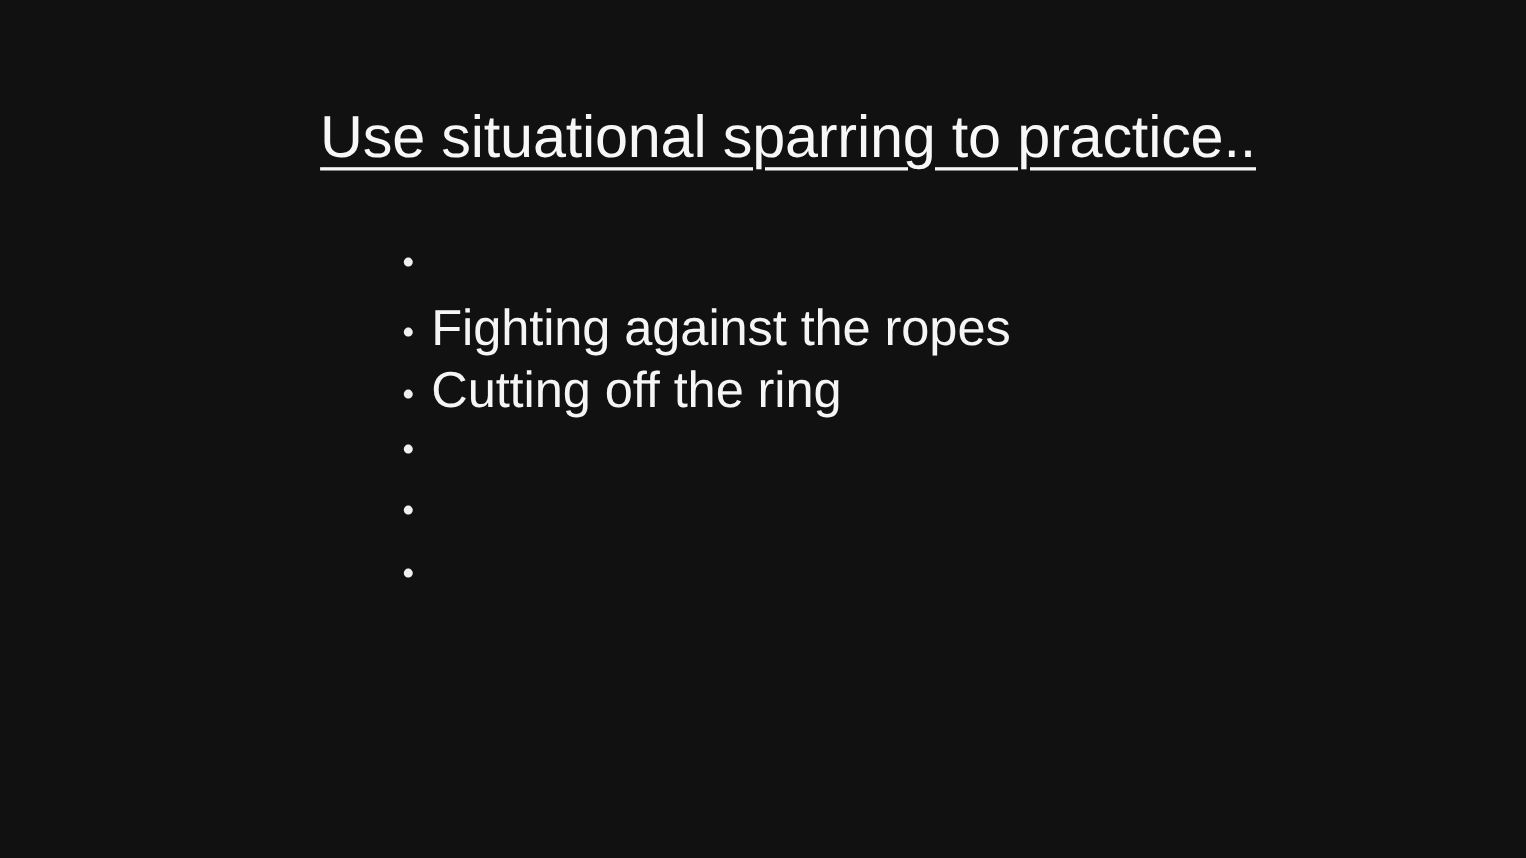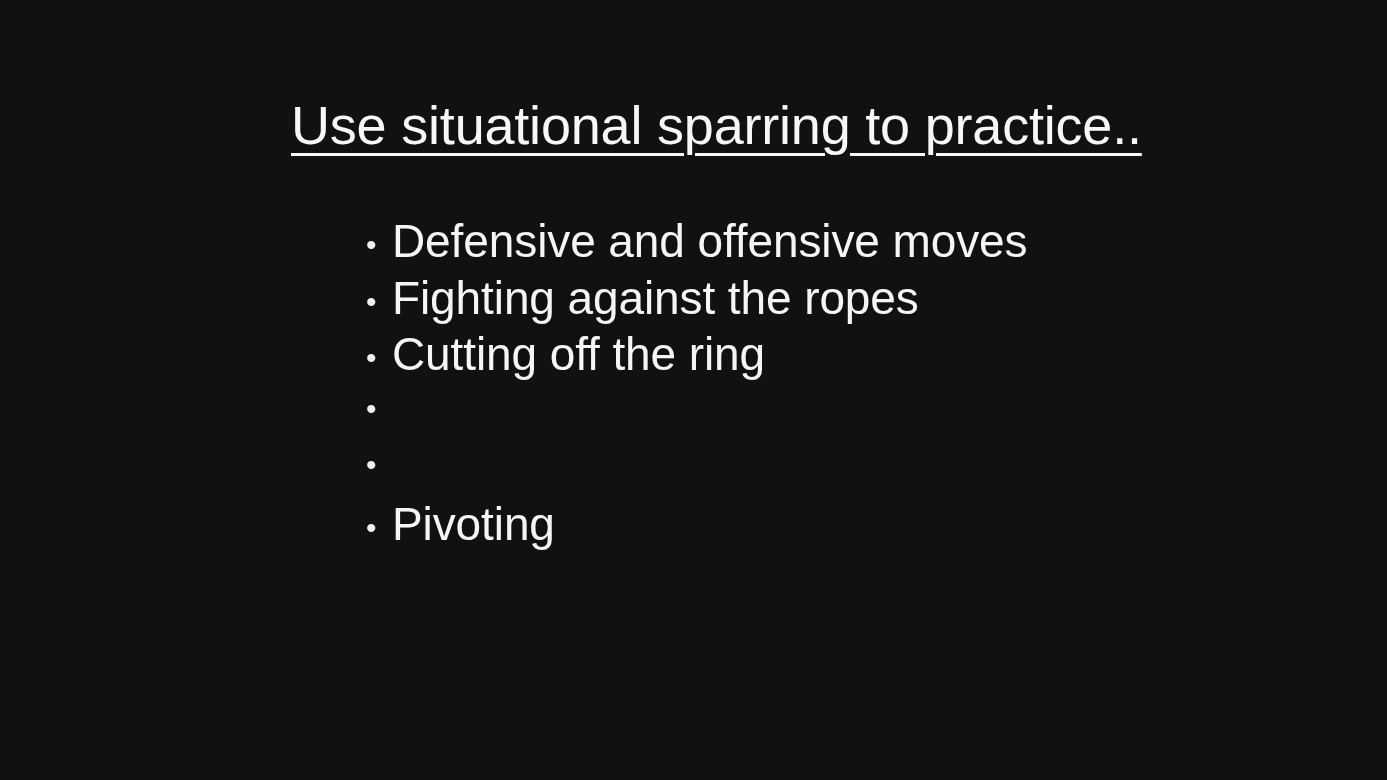"Defensive and offensive moves" span.bullet-text { html: <span>Defensive and offensive moves</span> -> none }
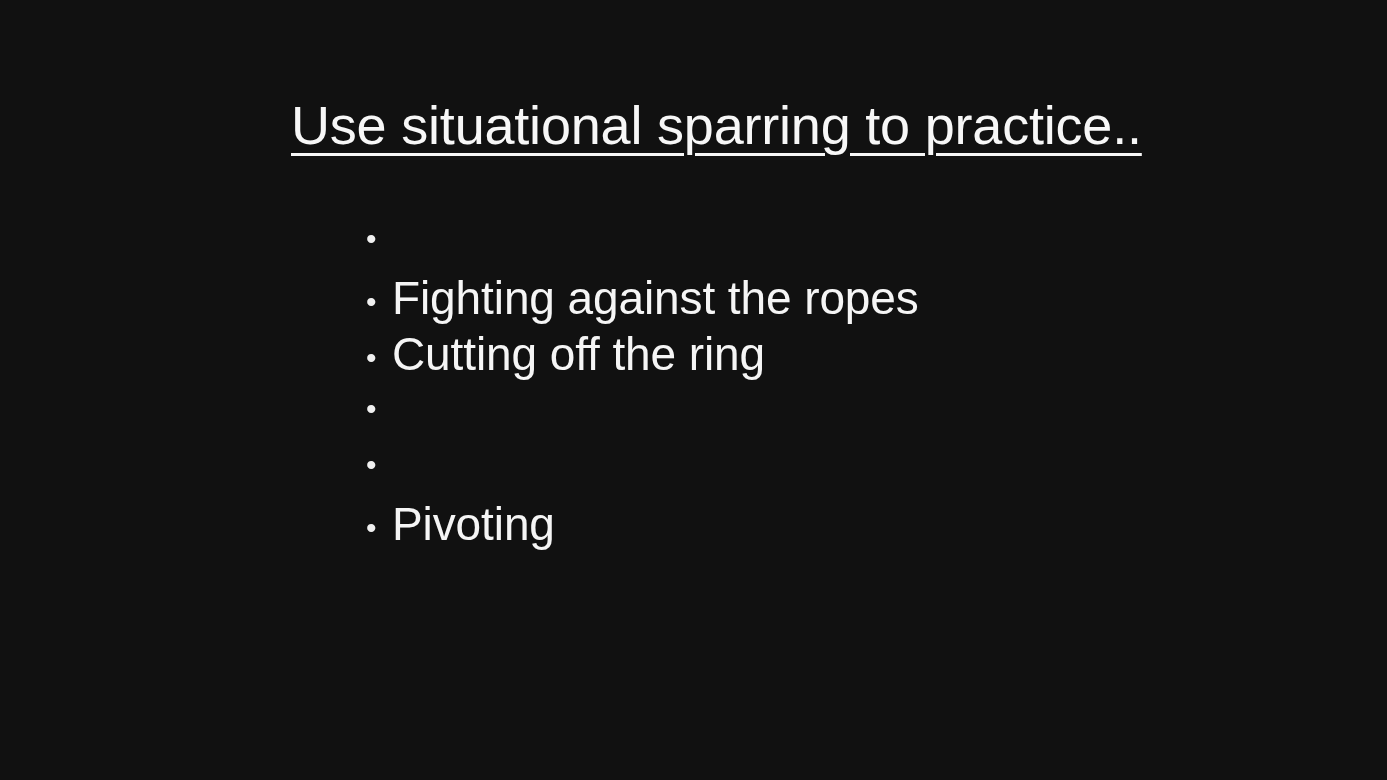"Pivoting" span.bullet-text { html: <span>Pivoting</span> -> none }
